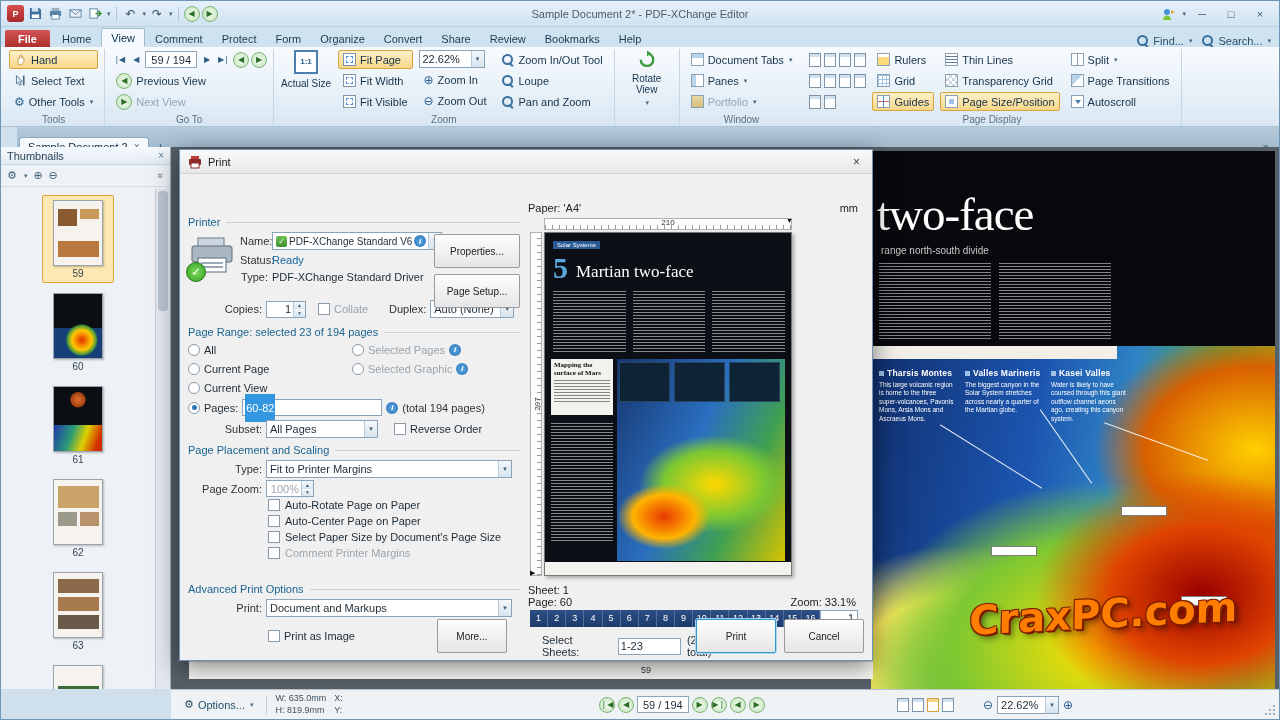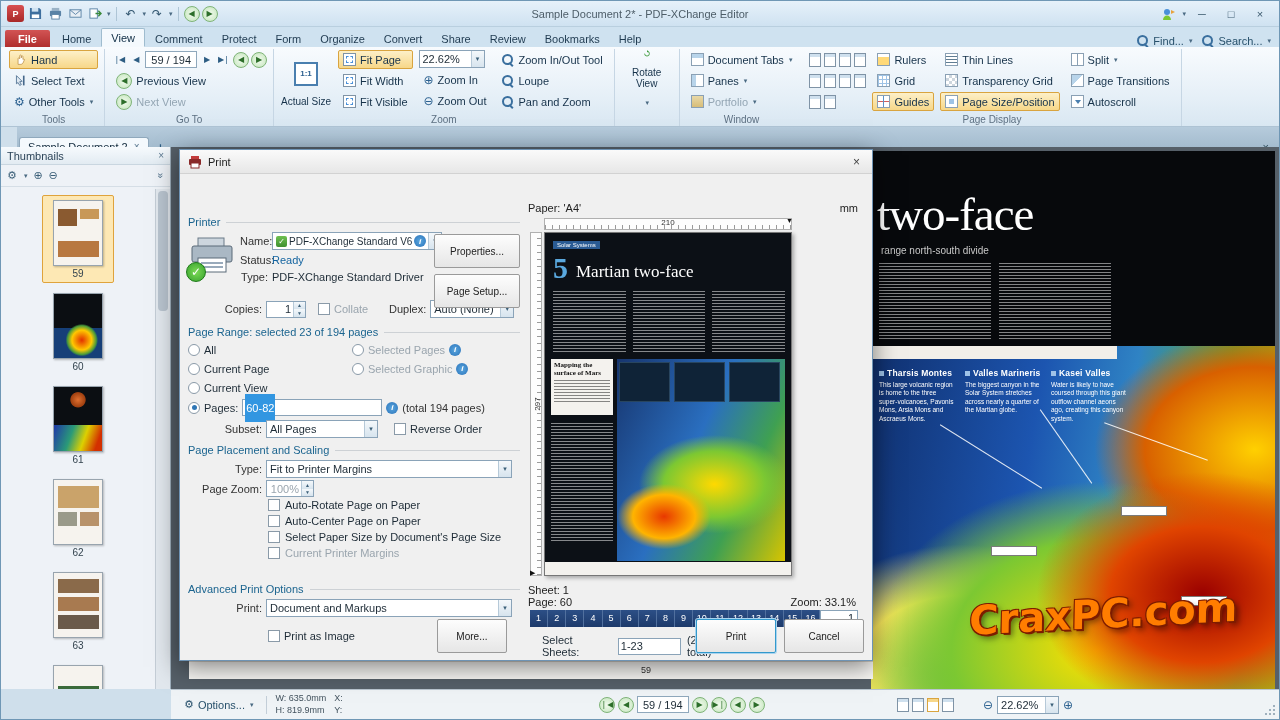"1:1" .bigbtn { gap: 10px -> 4px; justify-content: flex-end -> flex-start }
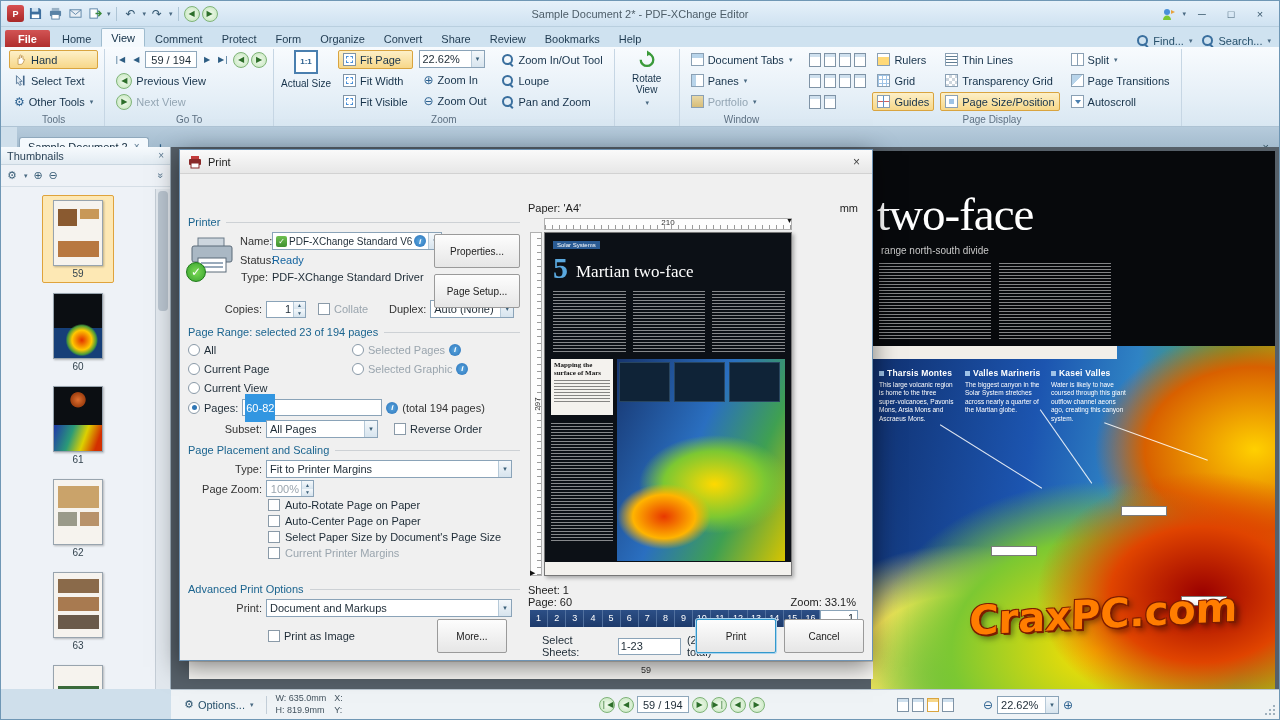"Current Printer Margins" span { text: Current -> Comment }
